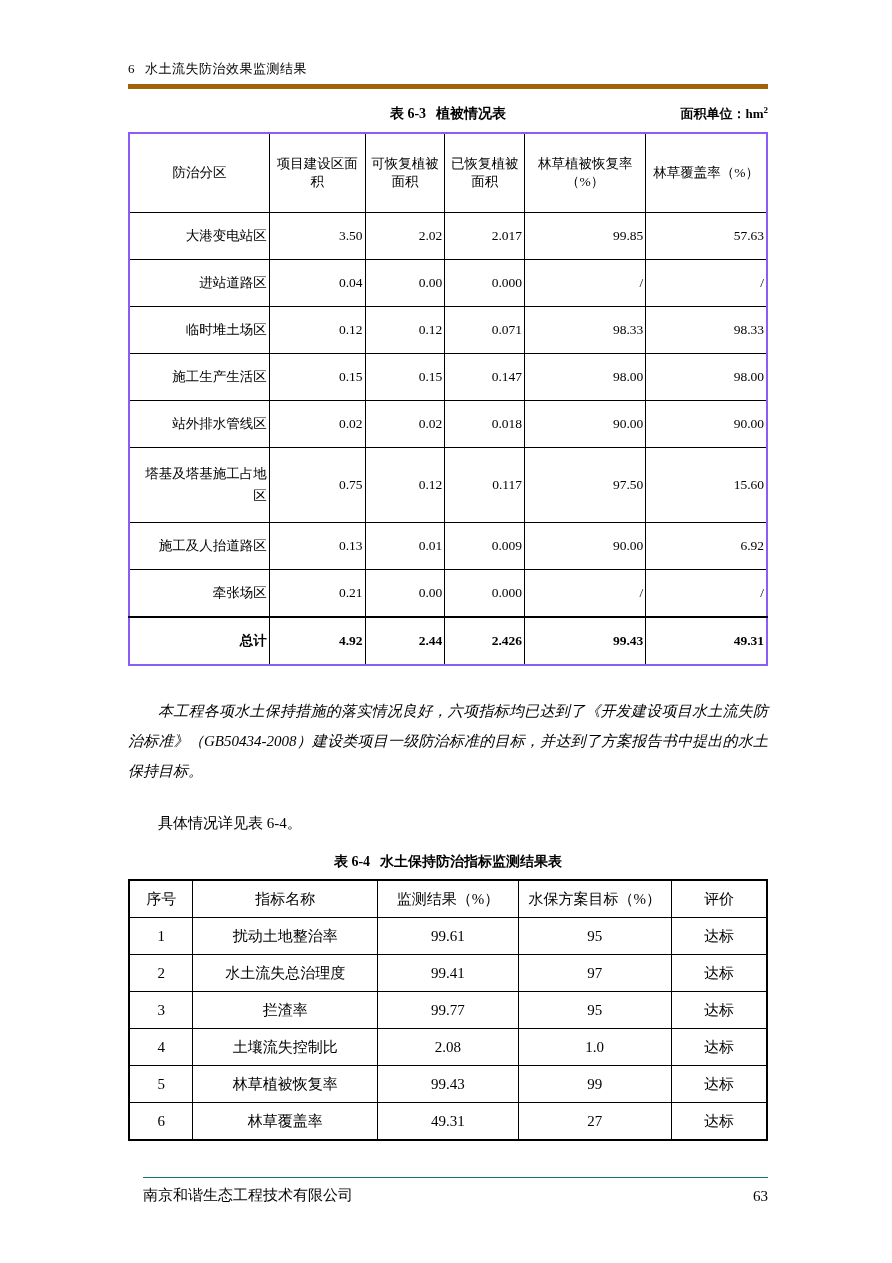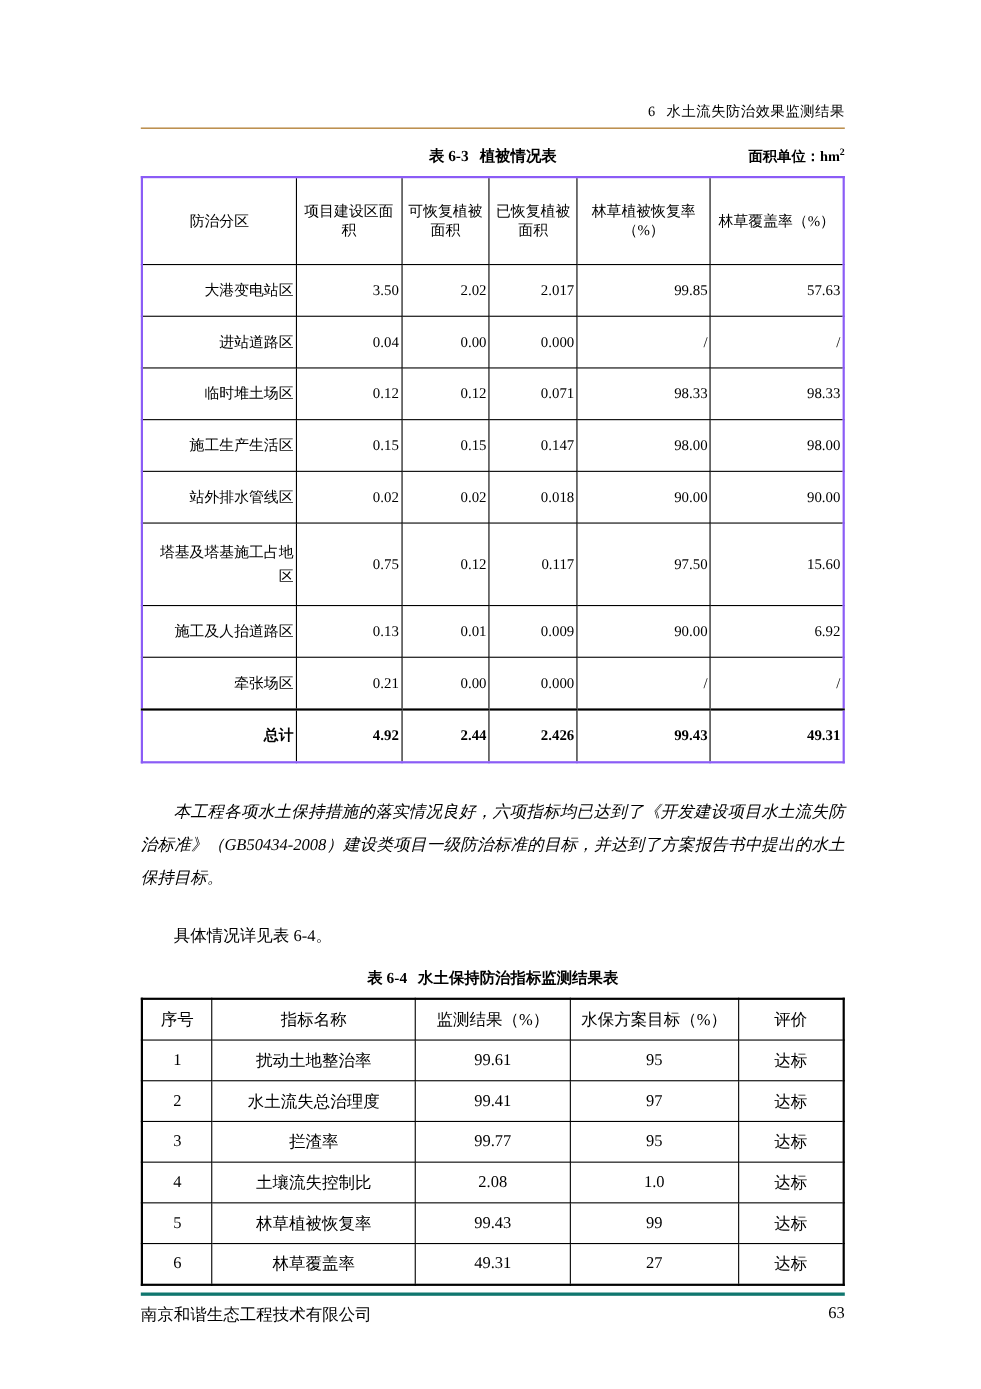"6 水土流失防治效果监测结果" .header { border-bottom: 1px solid #a16207 -> 5px solid #a16207; margin-top: 92px -> 60px; text-align: right -> left }
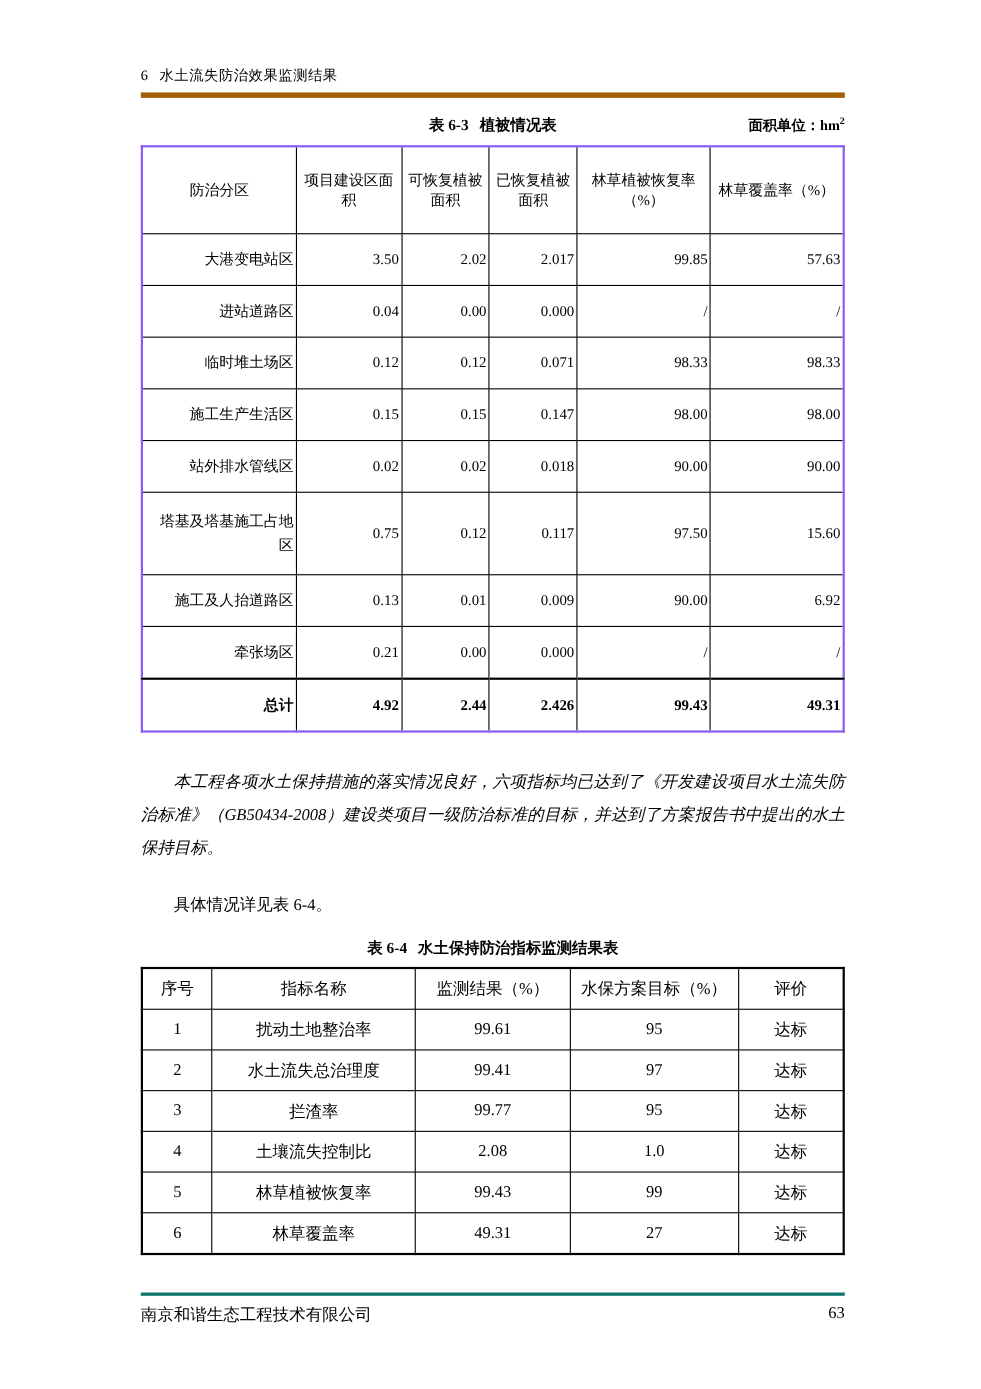"南京和谐生态工程技术有限公司" .footer { align-items: flex-start -> flex-end; border-top: 3px solid #0f766e -> 1px solid #0f766e; left: 128px -> 143px }
